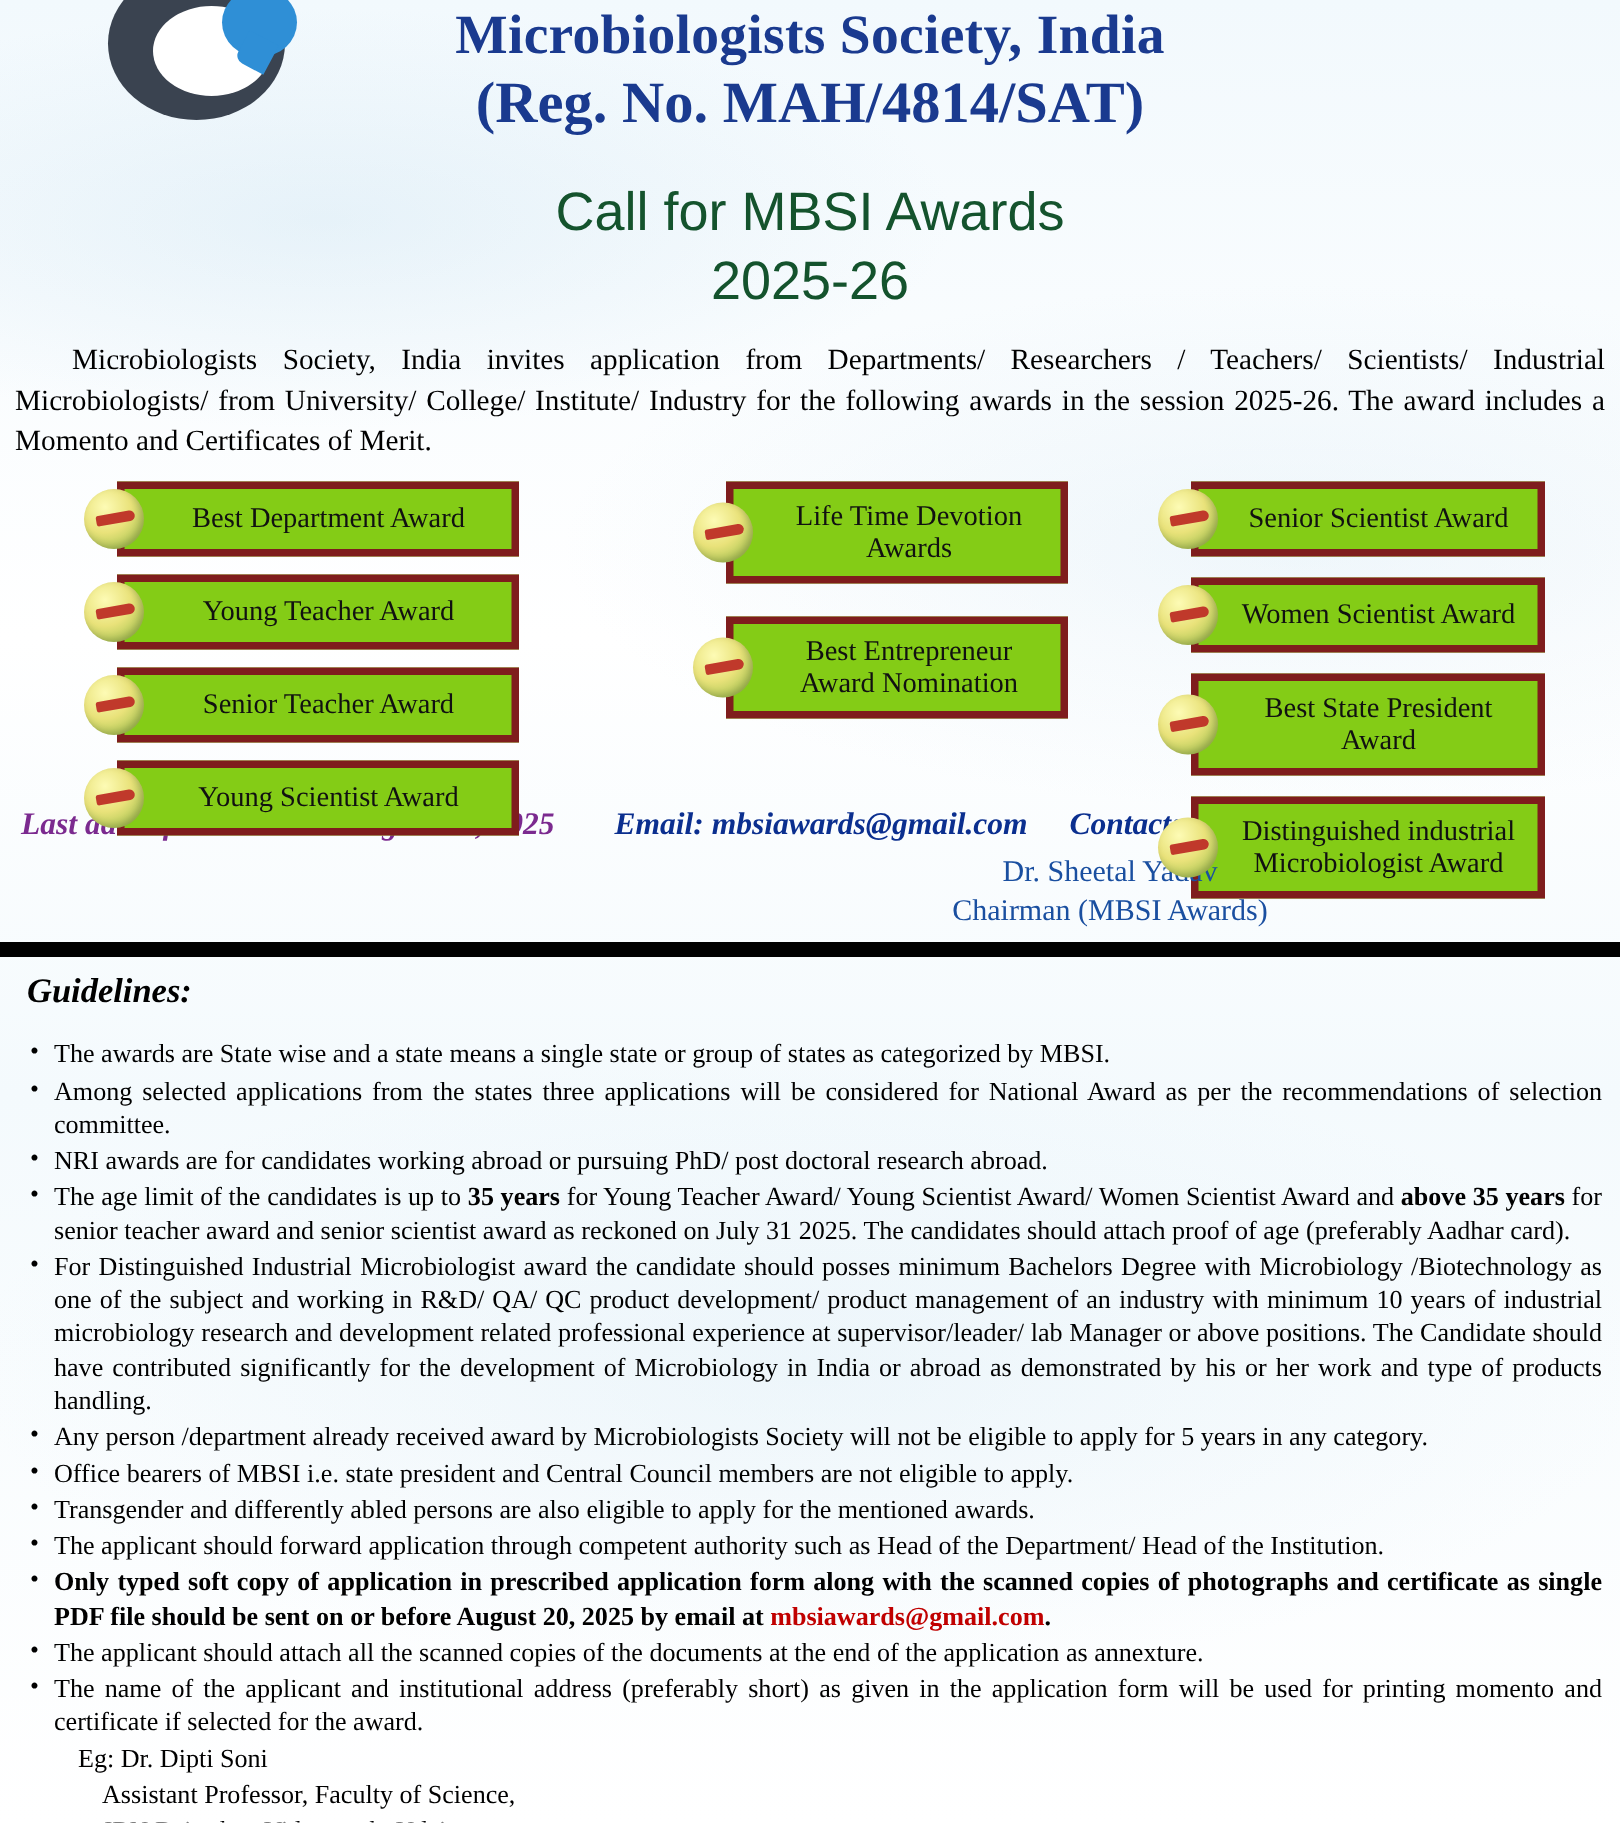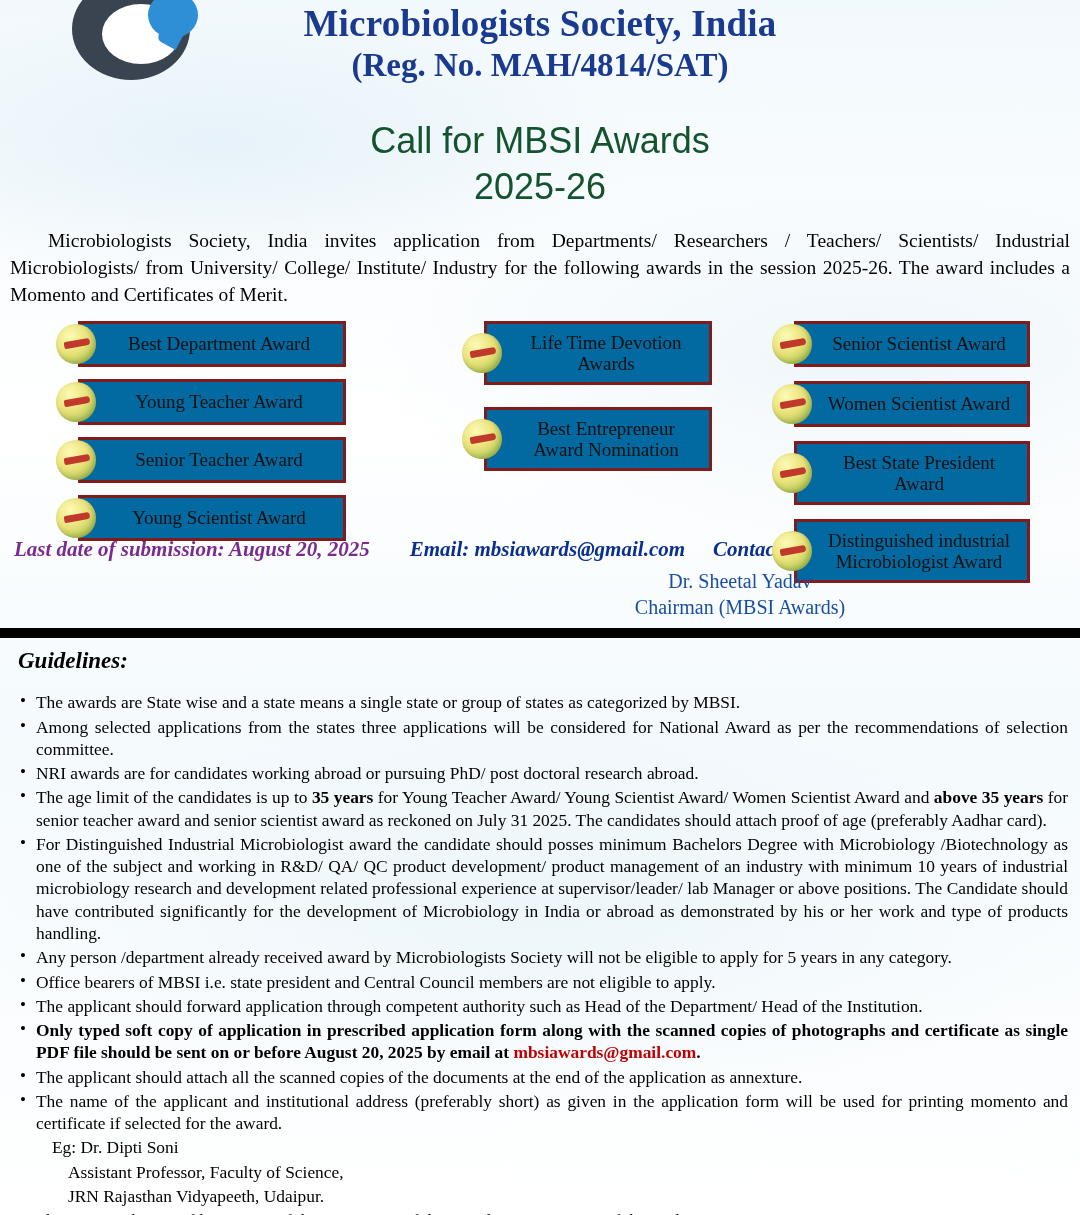"(Reg. No. MAH/4814/SAT)" .org-reg { font-size: 33px -> 39px }
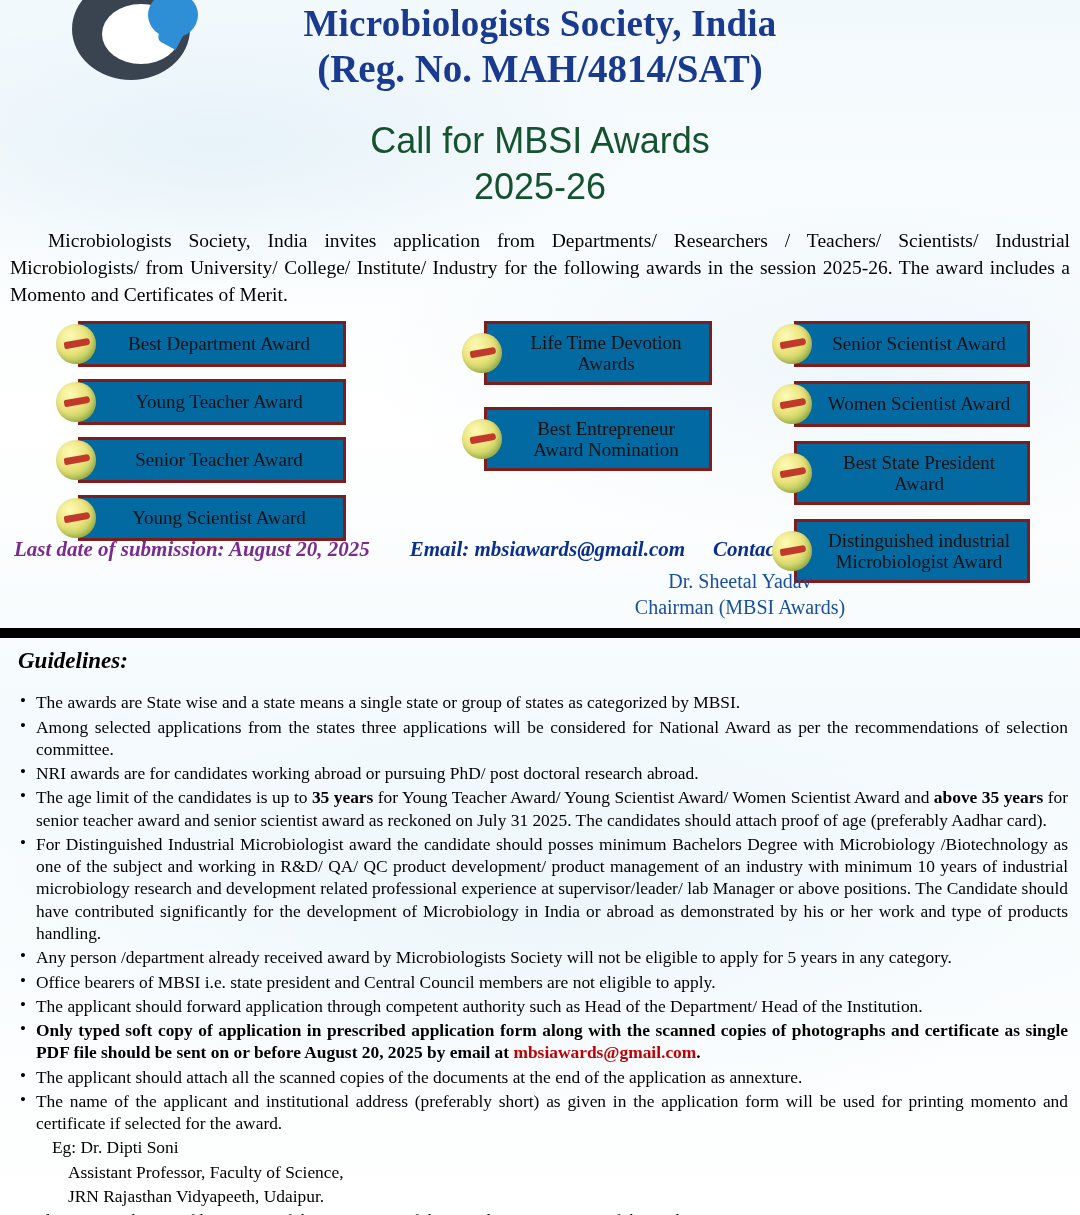"Best Department Award" .pill { background: #0369a1 -> #84cc16; border: 3px solid #7f1d1d -> 5px solid #7f1d1d }
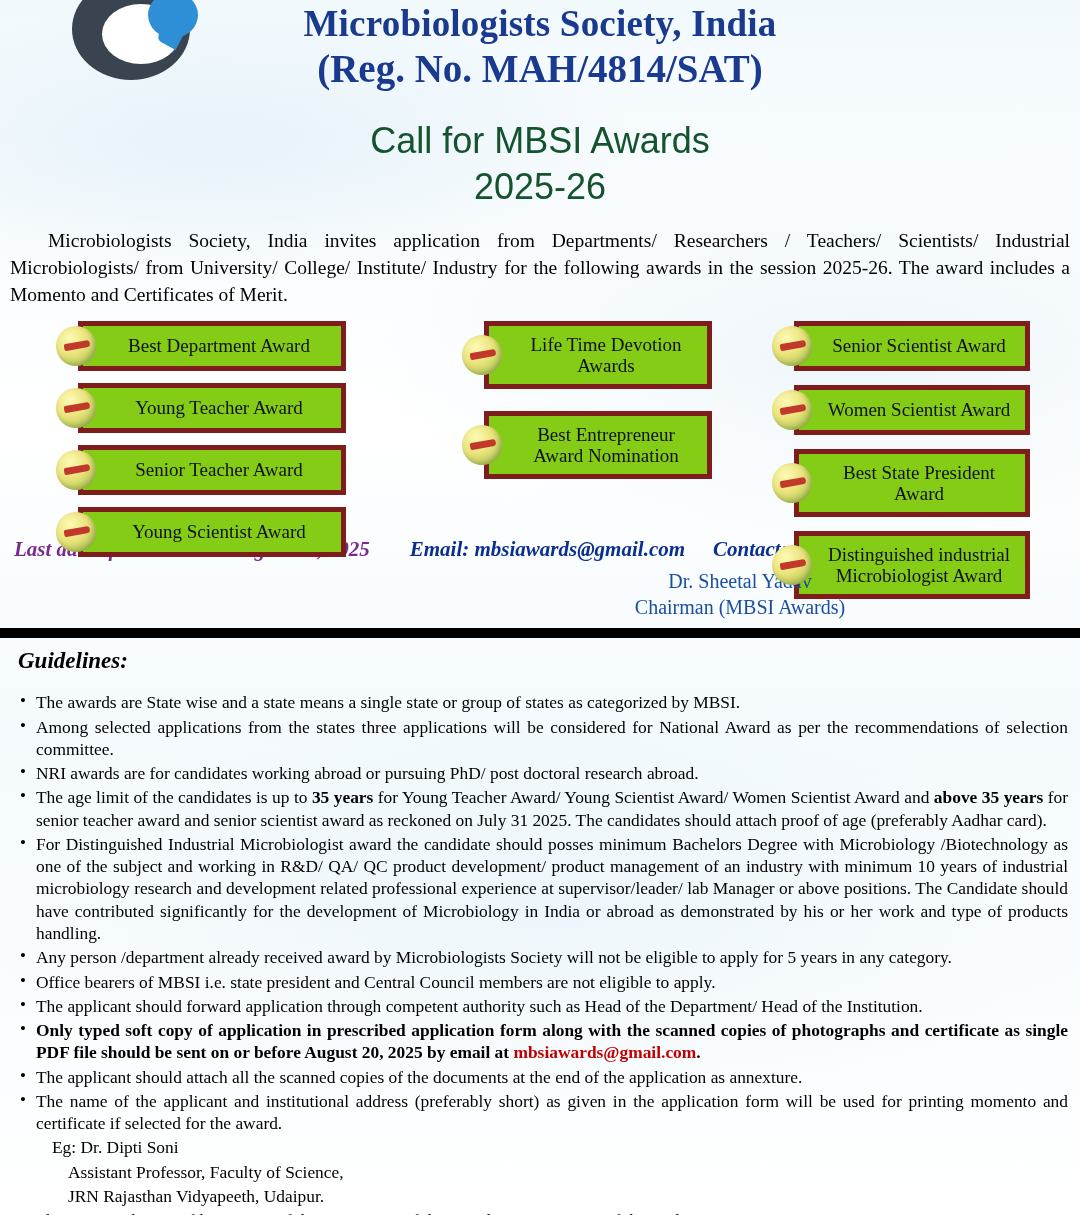"Transgender and differently abled" li.g-item { html: none -> <li>Transgender and differently abled persons are also eligible to apply for the mentioned awards.</li> }
